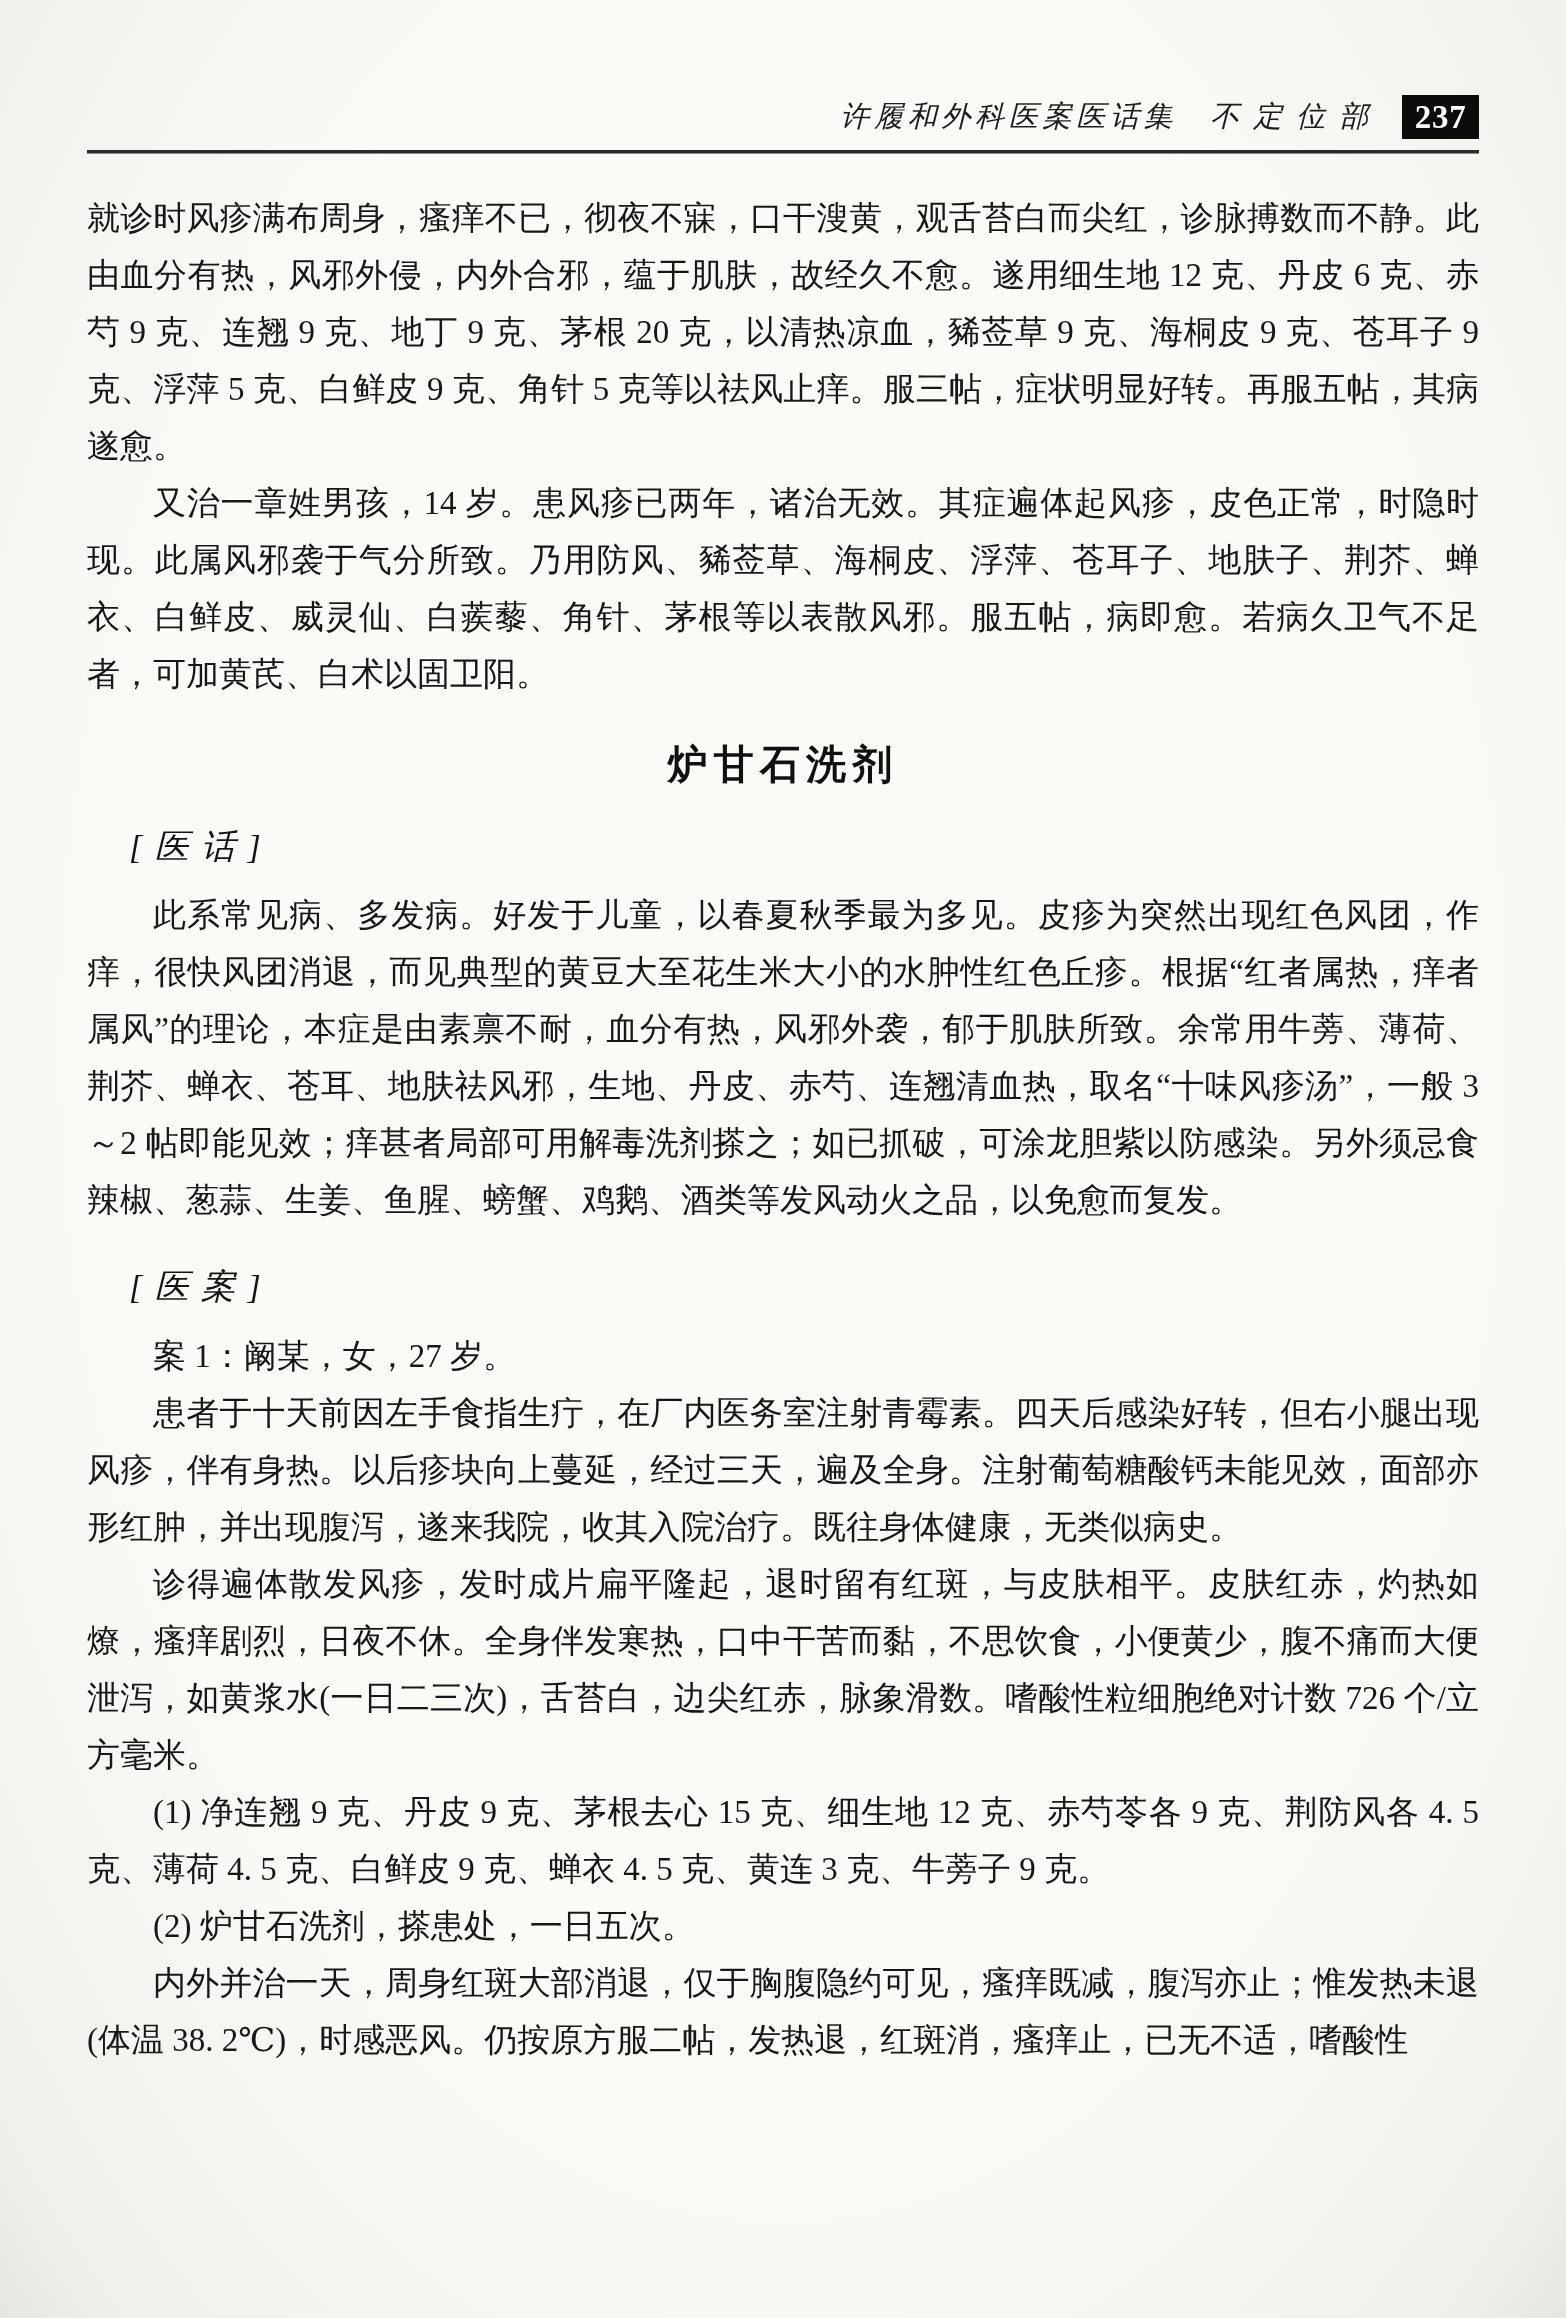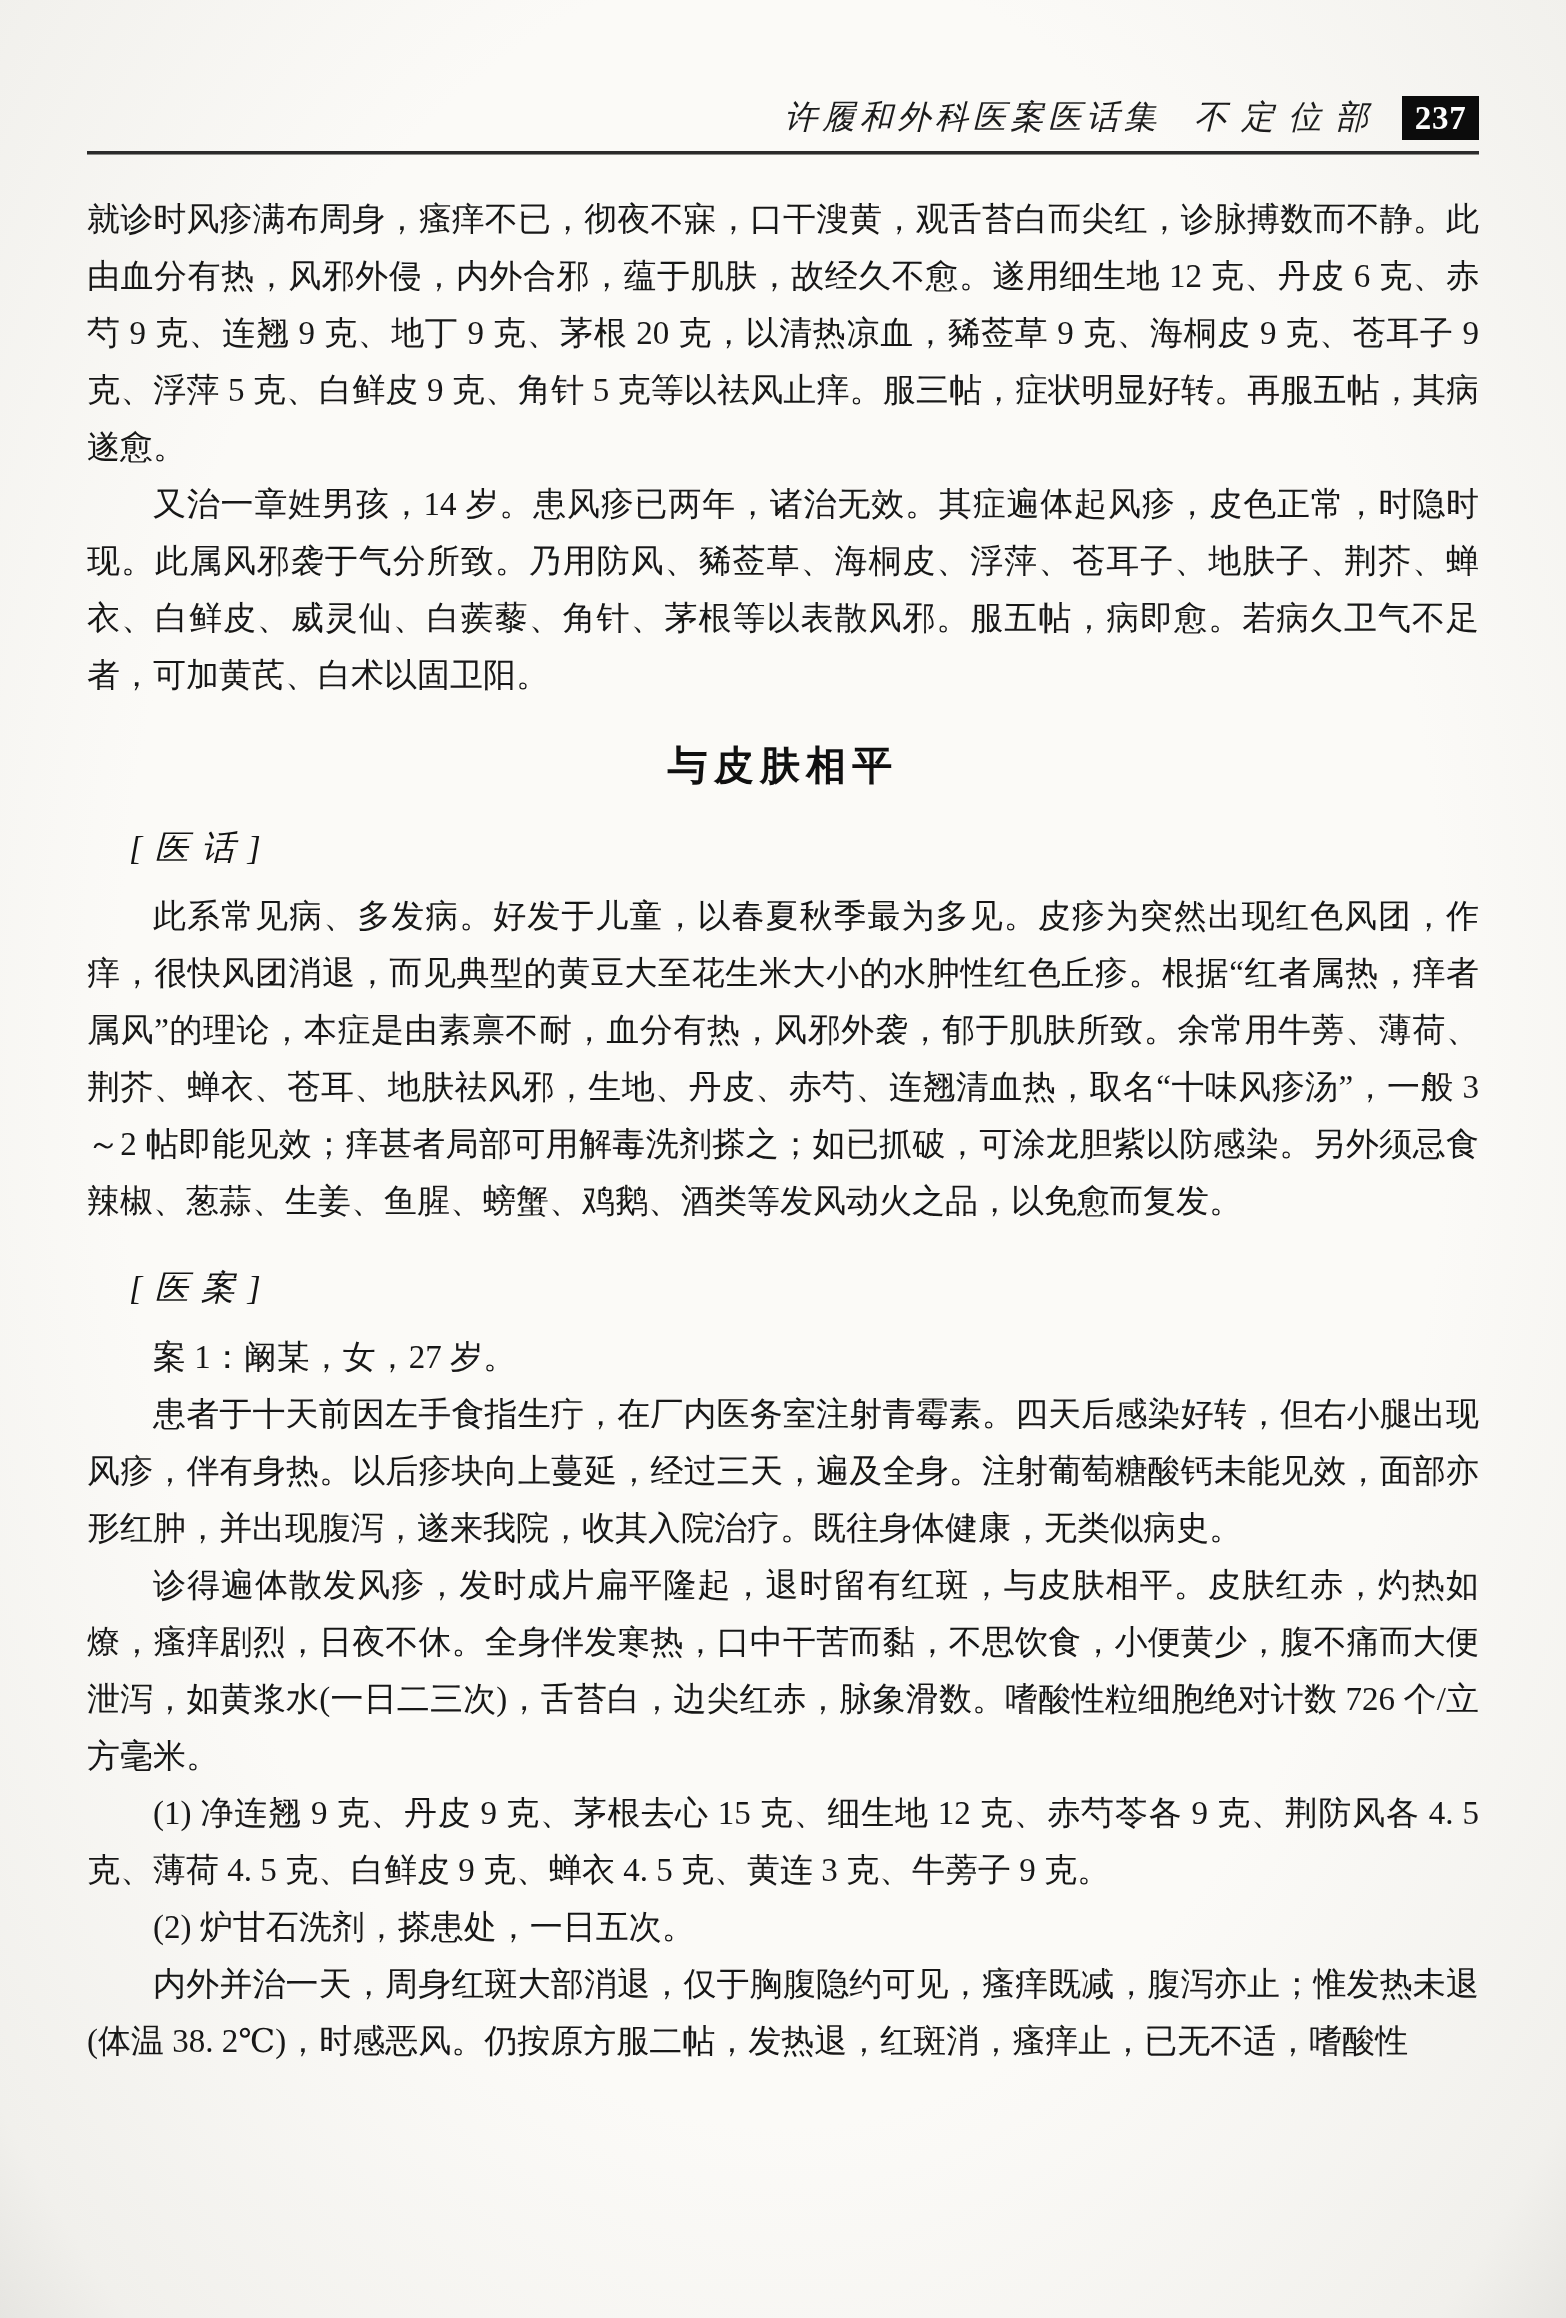"许履和外科医案医话集 不定位部" .header-text { font-size: 33px -> 29px }
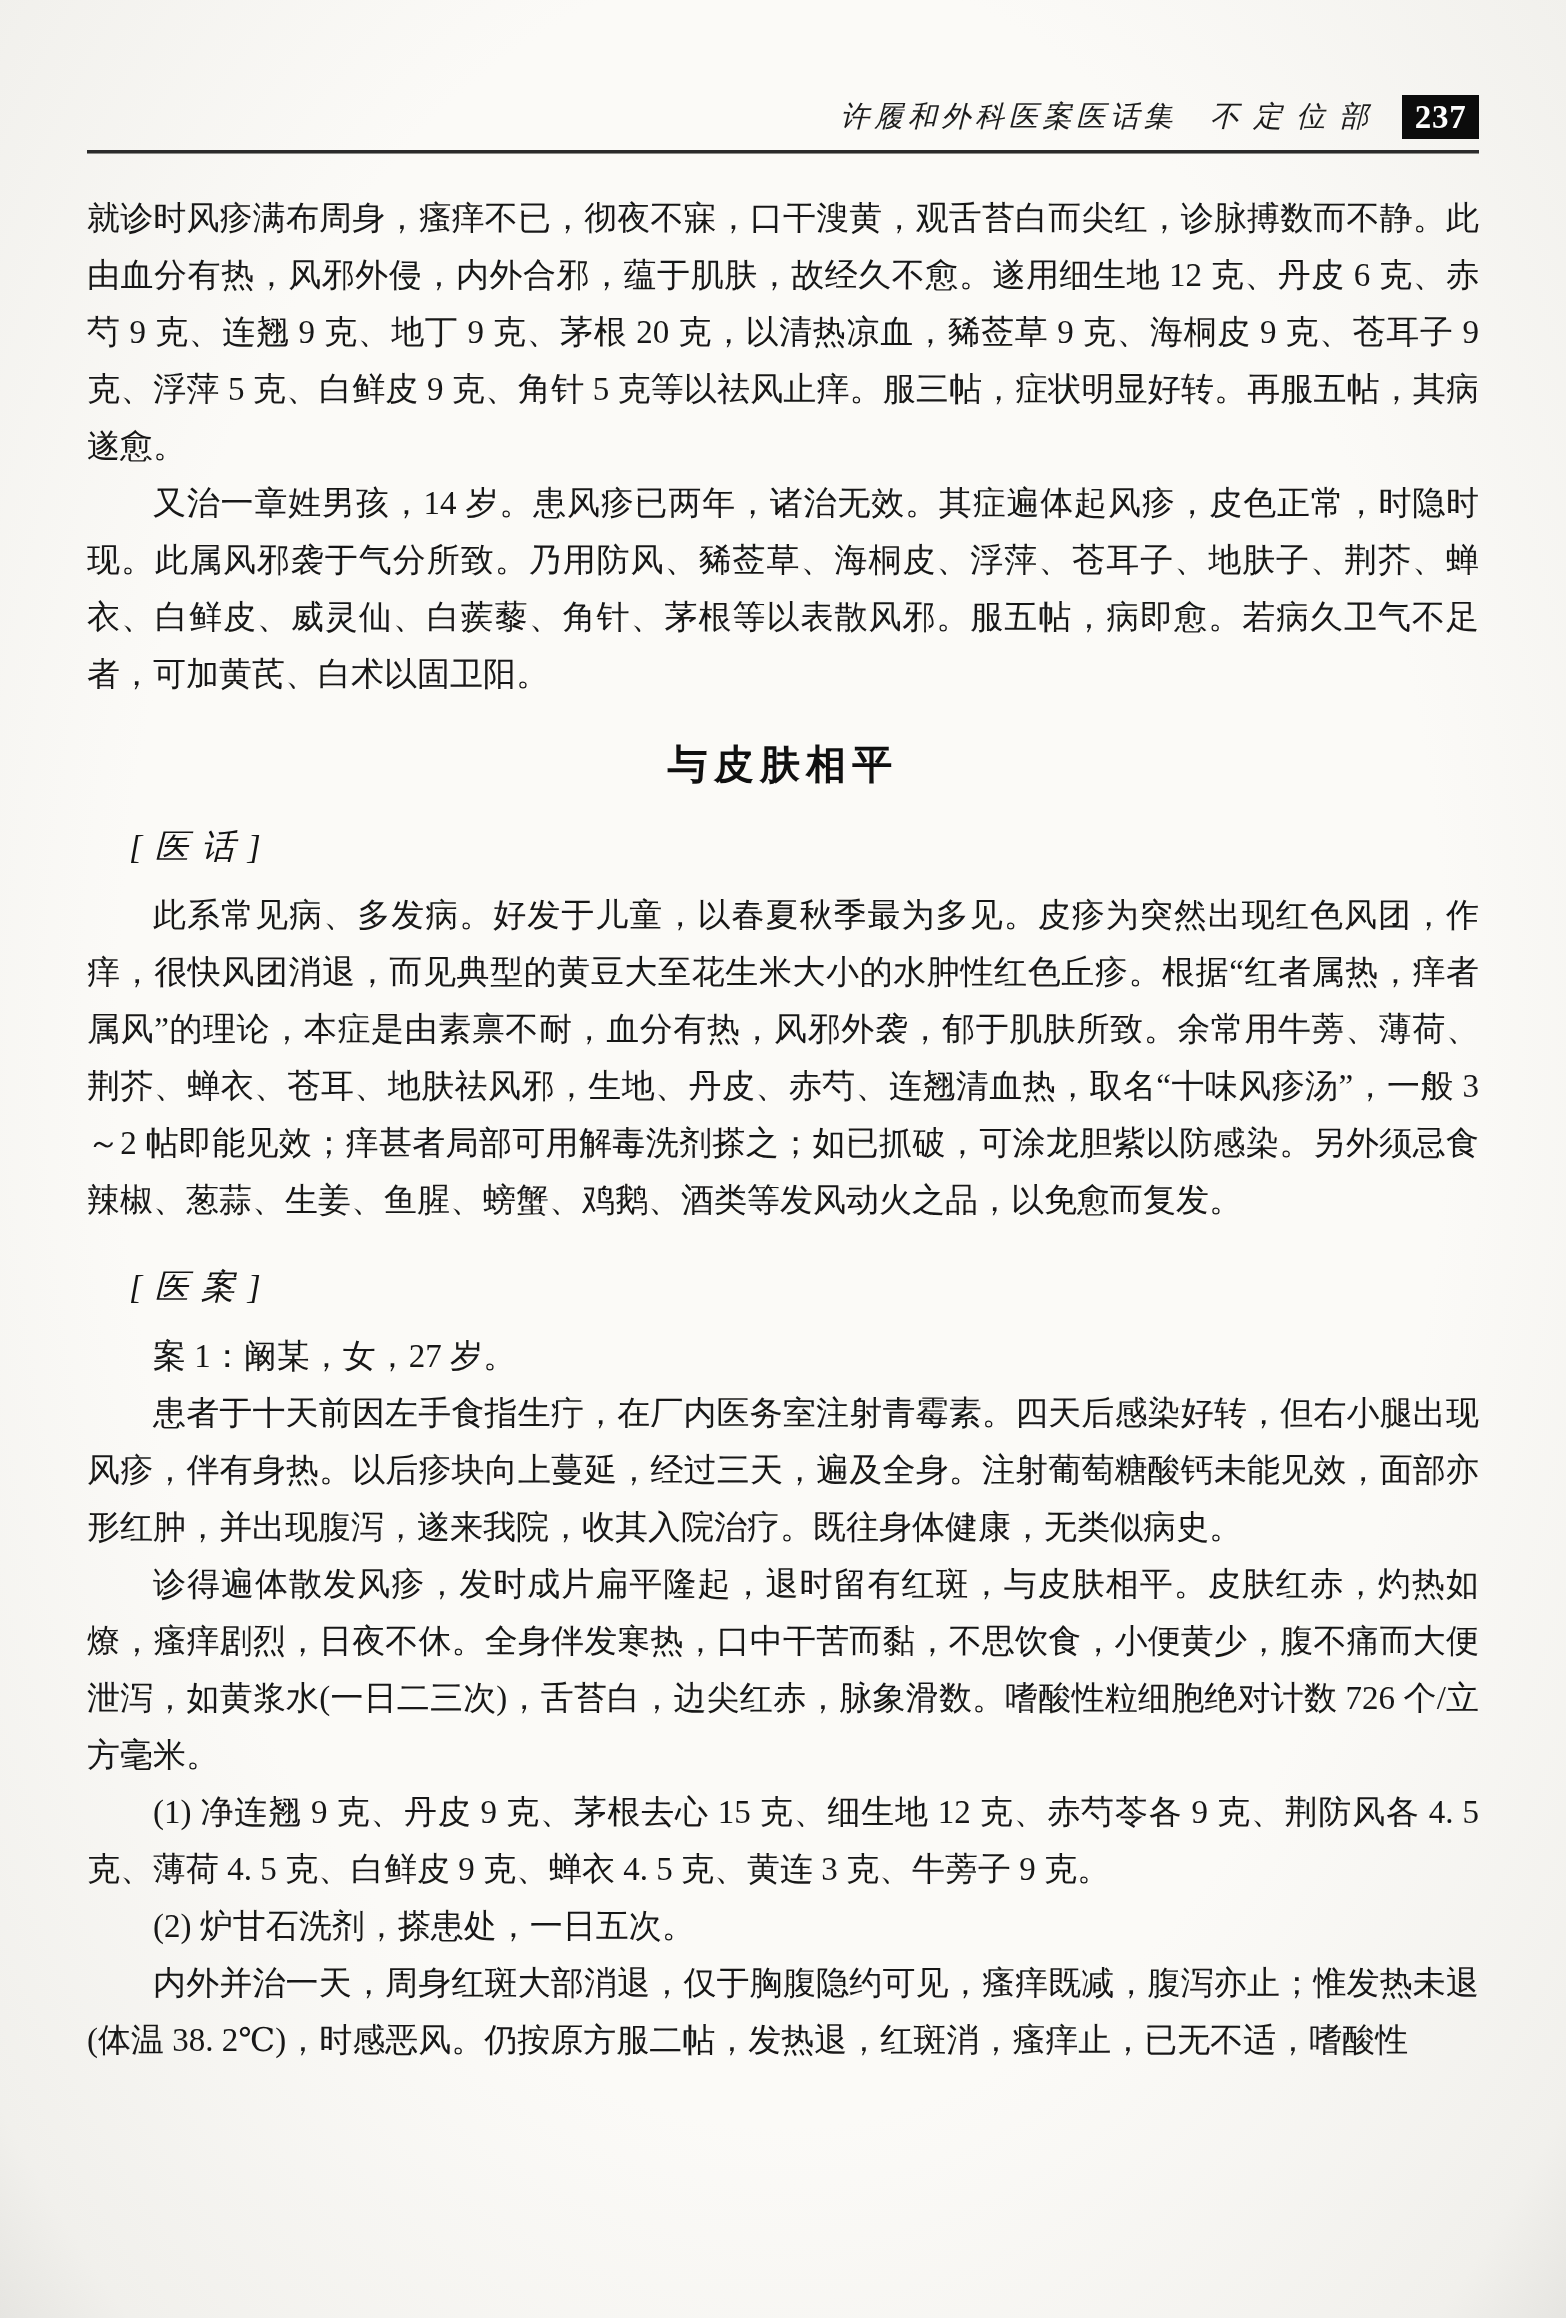"与皮肤相平" p.para { text: 与皮肤相平 -> 炉甘石洗剂 }
